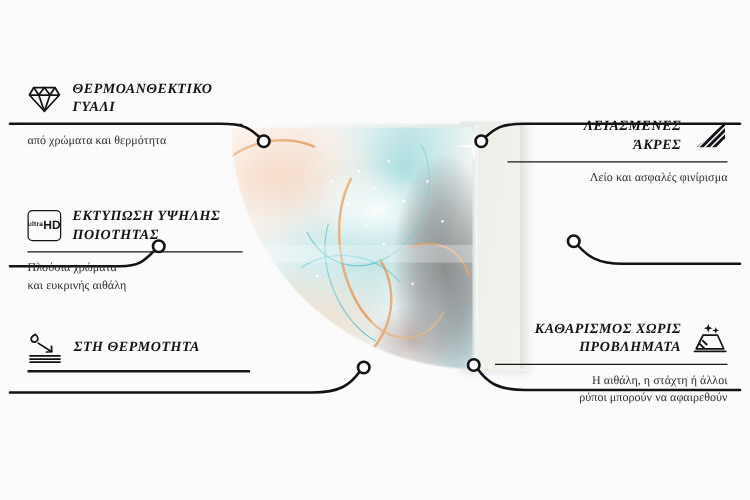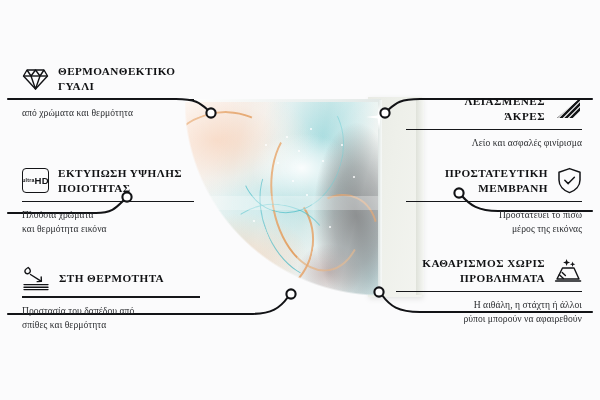"ΘΕΡΜΟΑΝΘΕΚΤΙΚΟ" .feat-title { font-style: none -> italic }
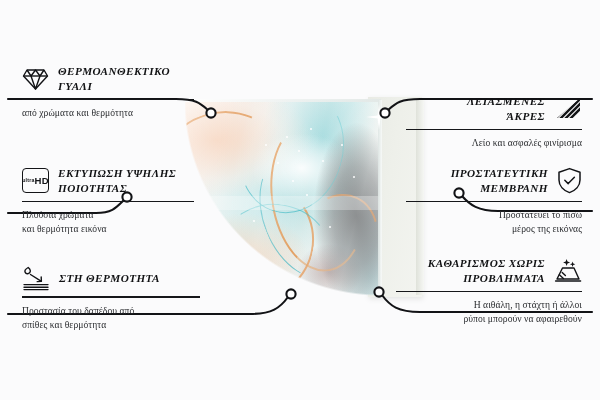"ΠΡΟΣΤΑΤΕΥΤΙΚΗ" div.feature { html: <div> <div> <div> <div>ΠΡΟΣΤΑΤΕΥΤΙΚΗ</div> <div>ΜΕΜΒΡΑΝΗ</div> </div> <svg> <g> <path></path> <path></path> </g> </svg> </div> <div></div> <div> <div>Προστατεύει το πίσω</div> <div>μέρος της εικόνας</div> </div> </div> -> none }
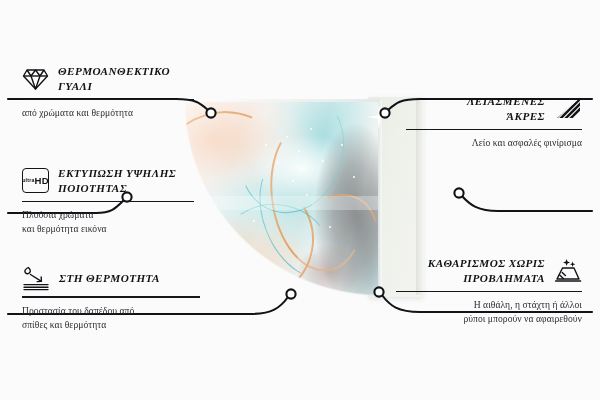"και θερμότητα εικόνα" div { text: θερμότητα εικόνα -> ευκρινής αιθάλη }
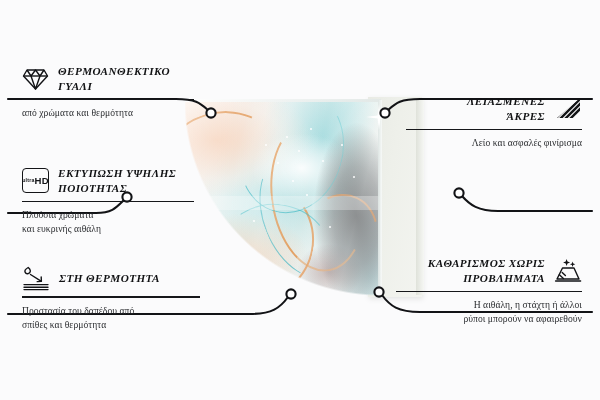"Προστασία του δαπέδου από" div.feat-body { html: <div> <div>Προστασία του δαπέδου από</div> <div>σπίθες και θερμότητα</div> </div> -> none }
